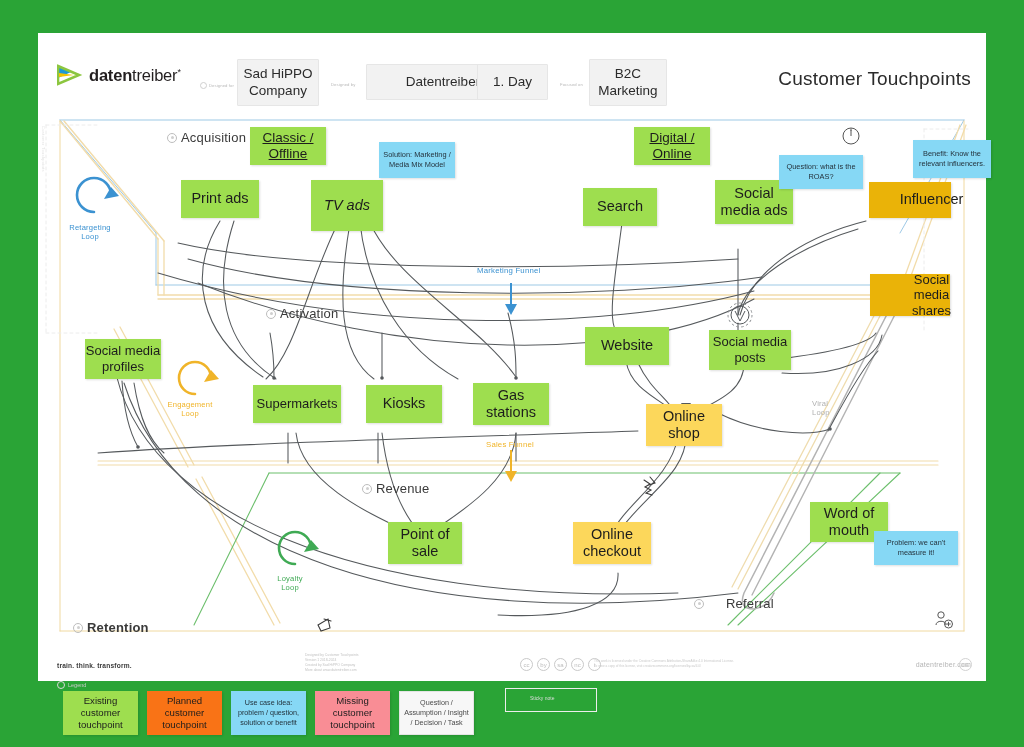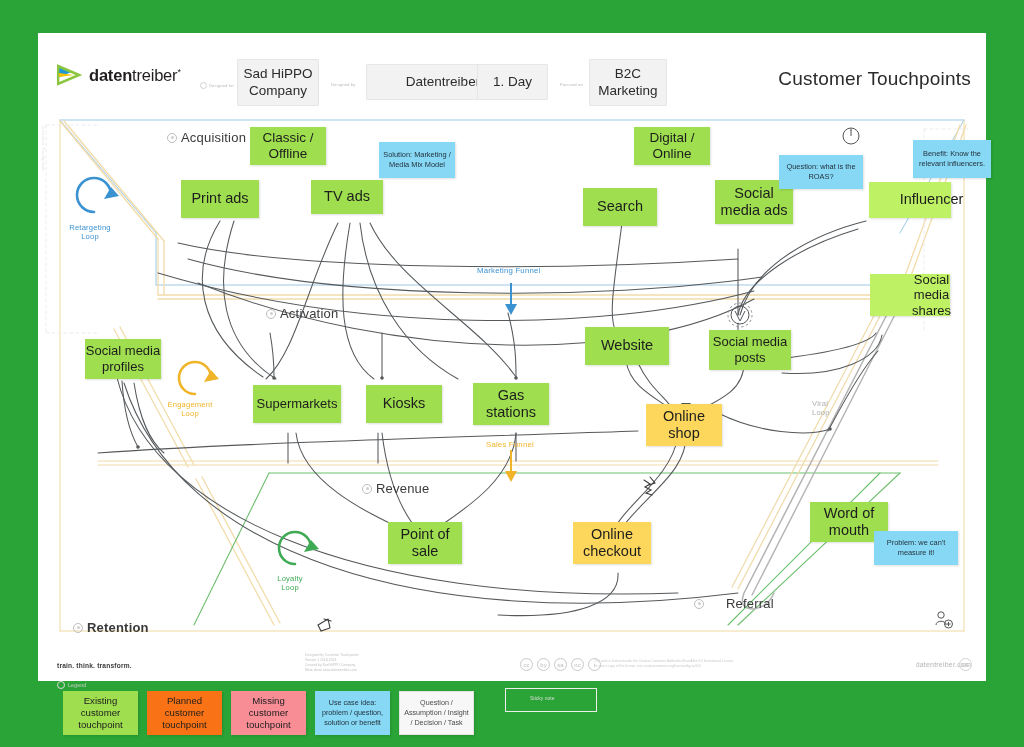"Classic / Offline" .note.hdr { text-decoration: none -> underline }
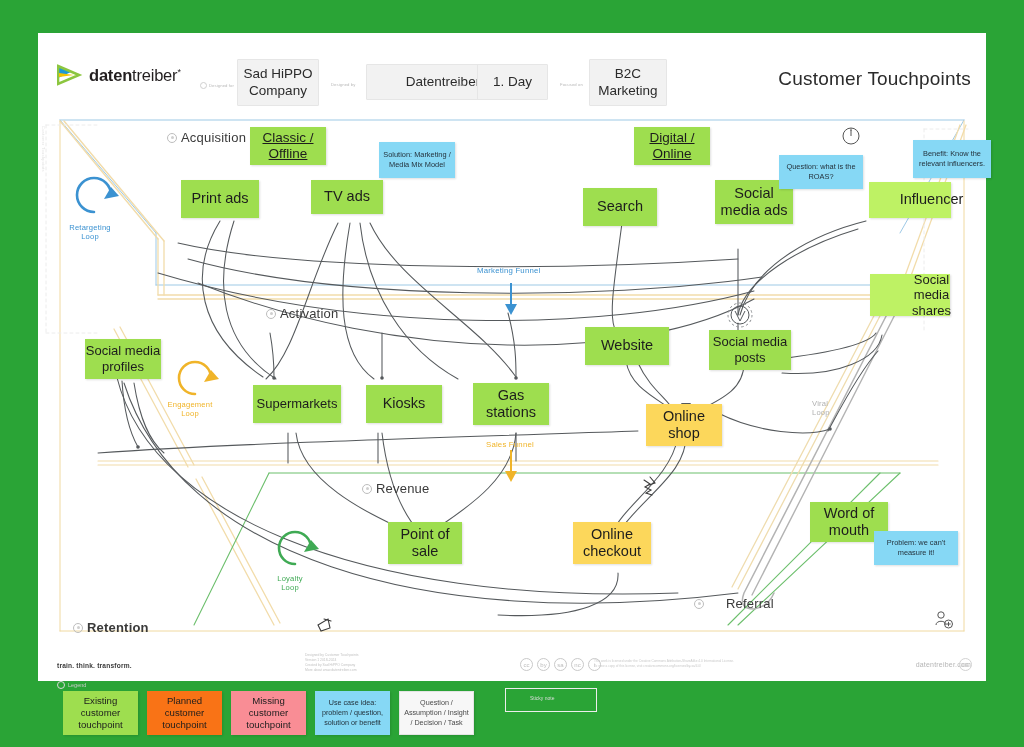"TV ads" div.note { font-style: none -> italic; height: 34px -> 51px }
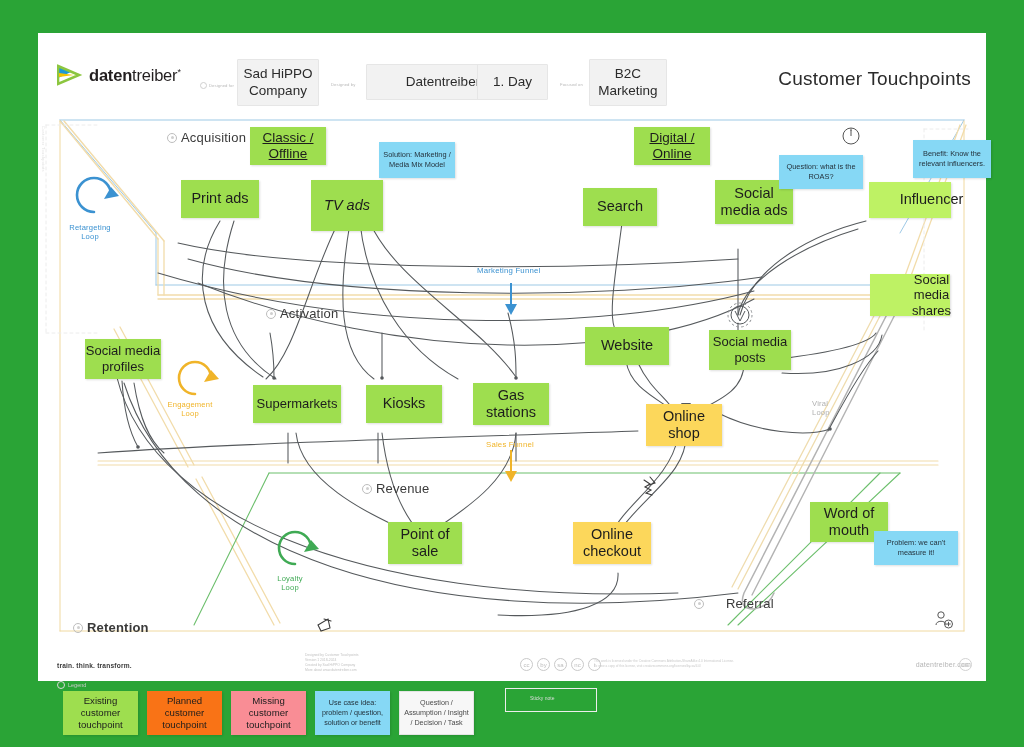"Influencer" .note.pink { background: #bef264 -> #eab308 }
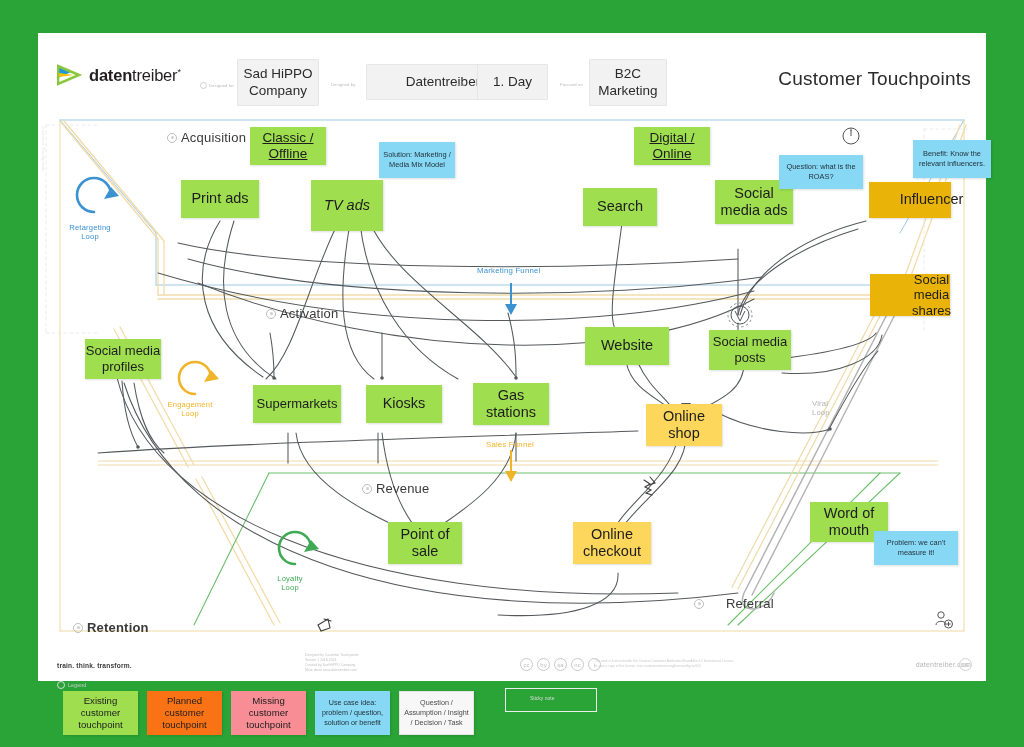"Missing customer touchpoint" div.legend-item { order: before "Use case idea: problem /" -> after "Use case idea: problem /" }
